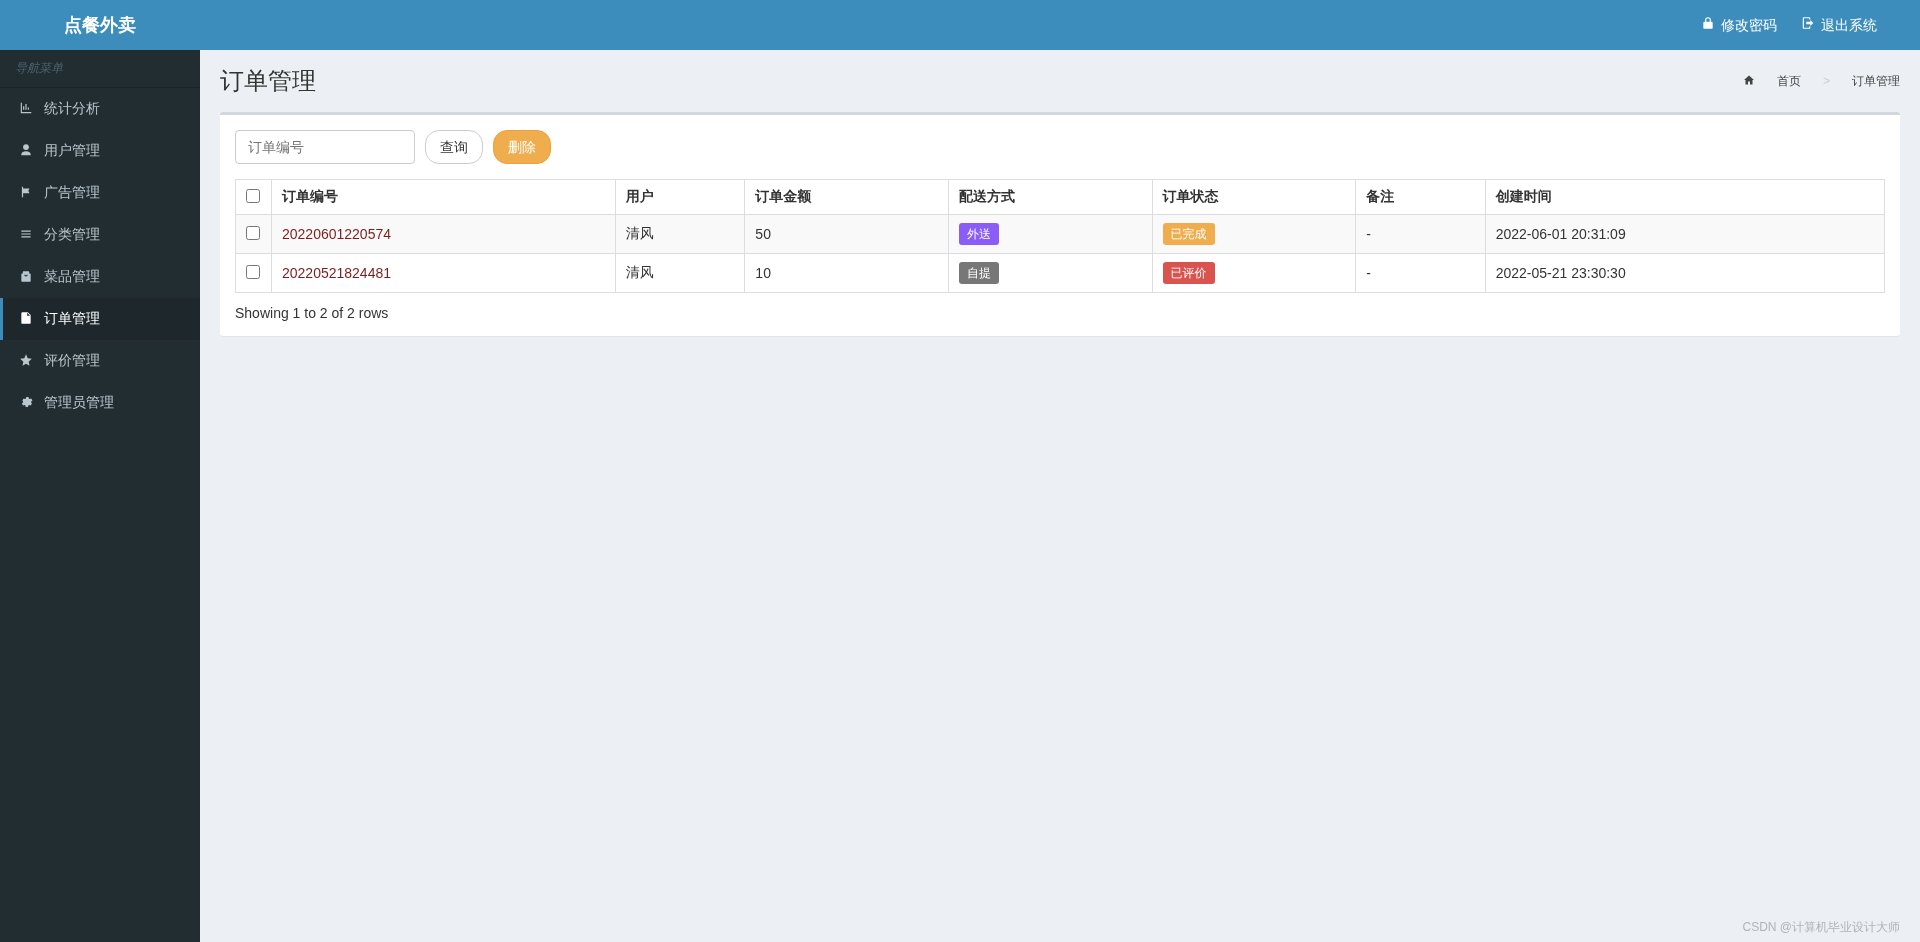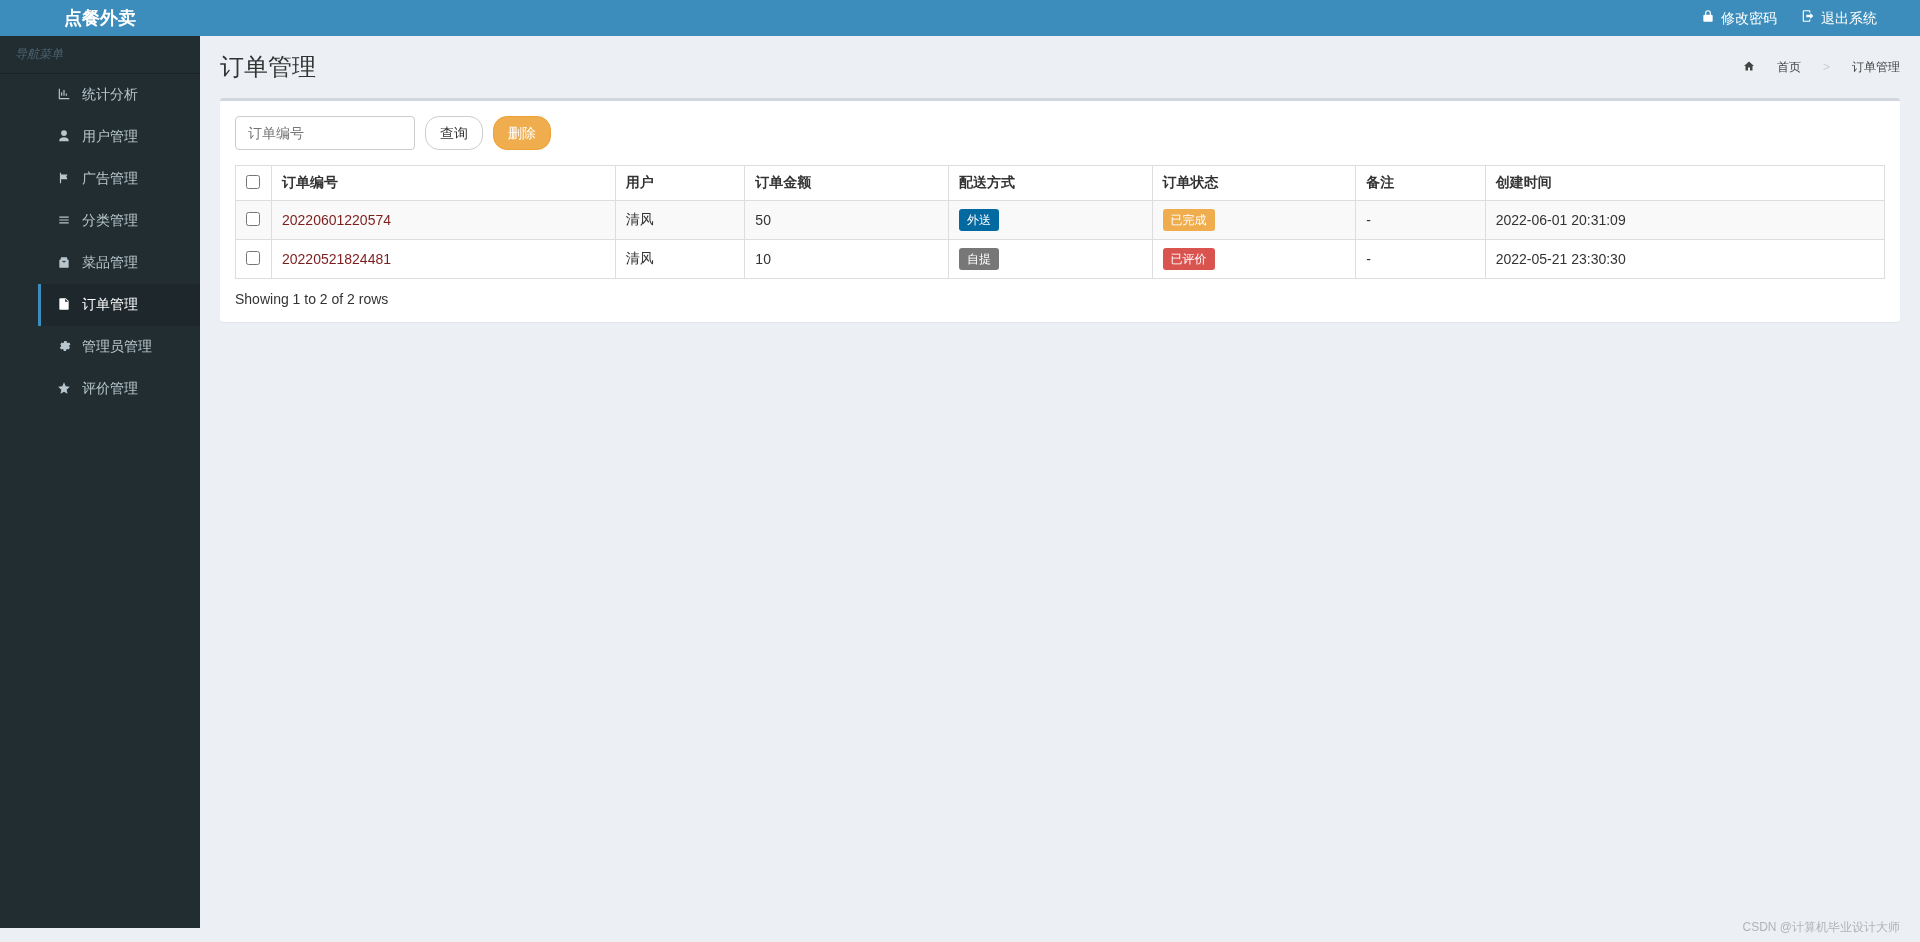"点餐外卖" .main-header { height: 36px -> 50px }
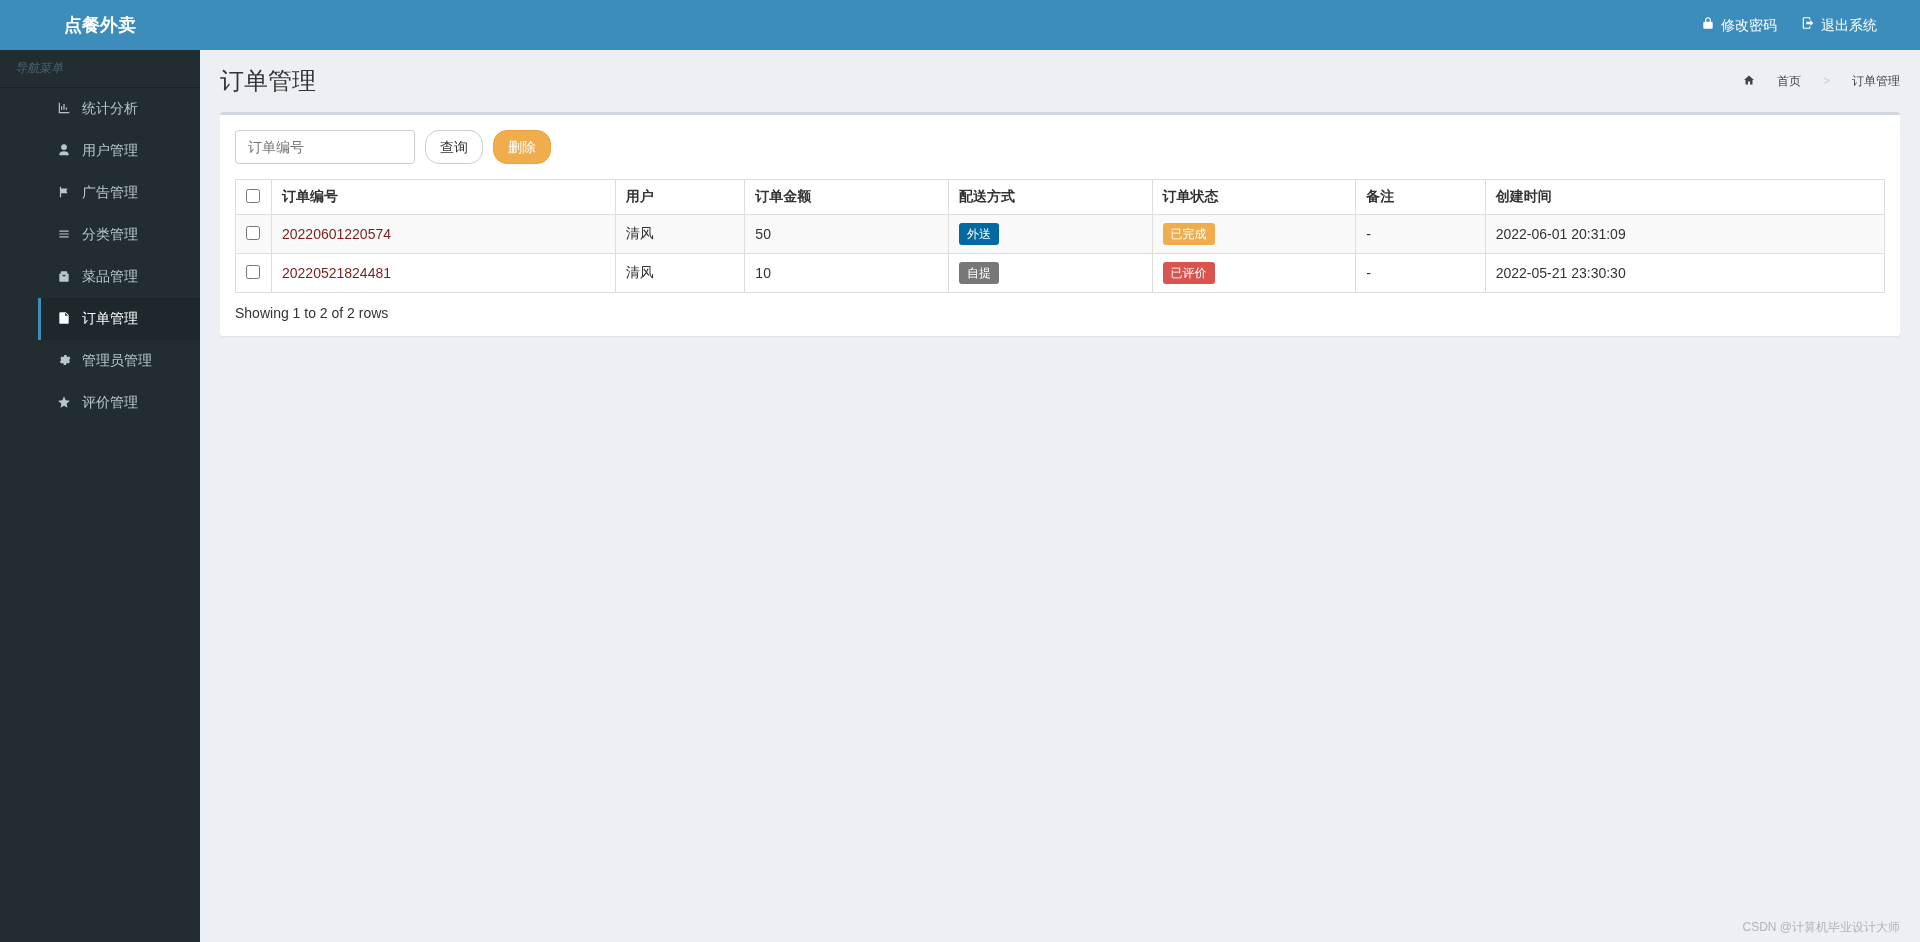"统计分析" .sidebar ul { padding-left: 38px -> none }
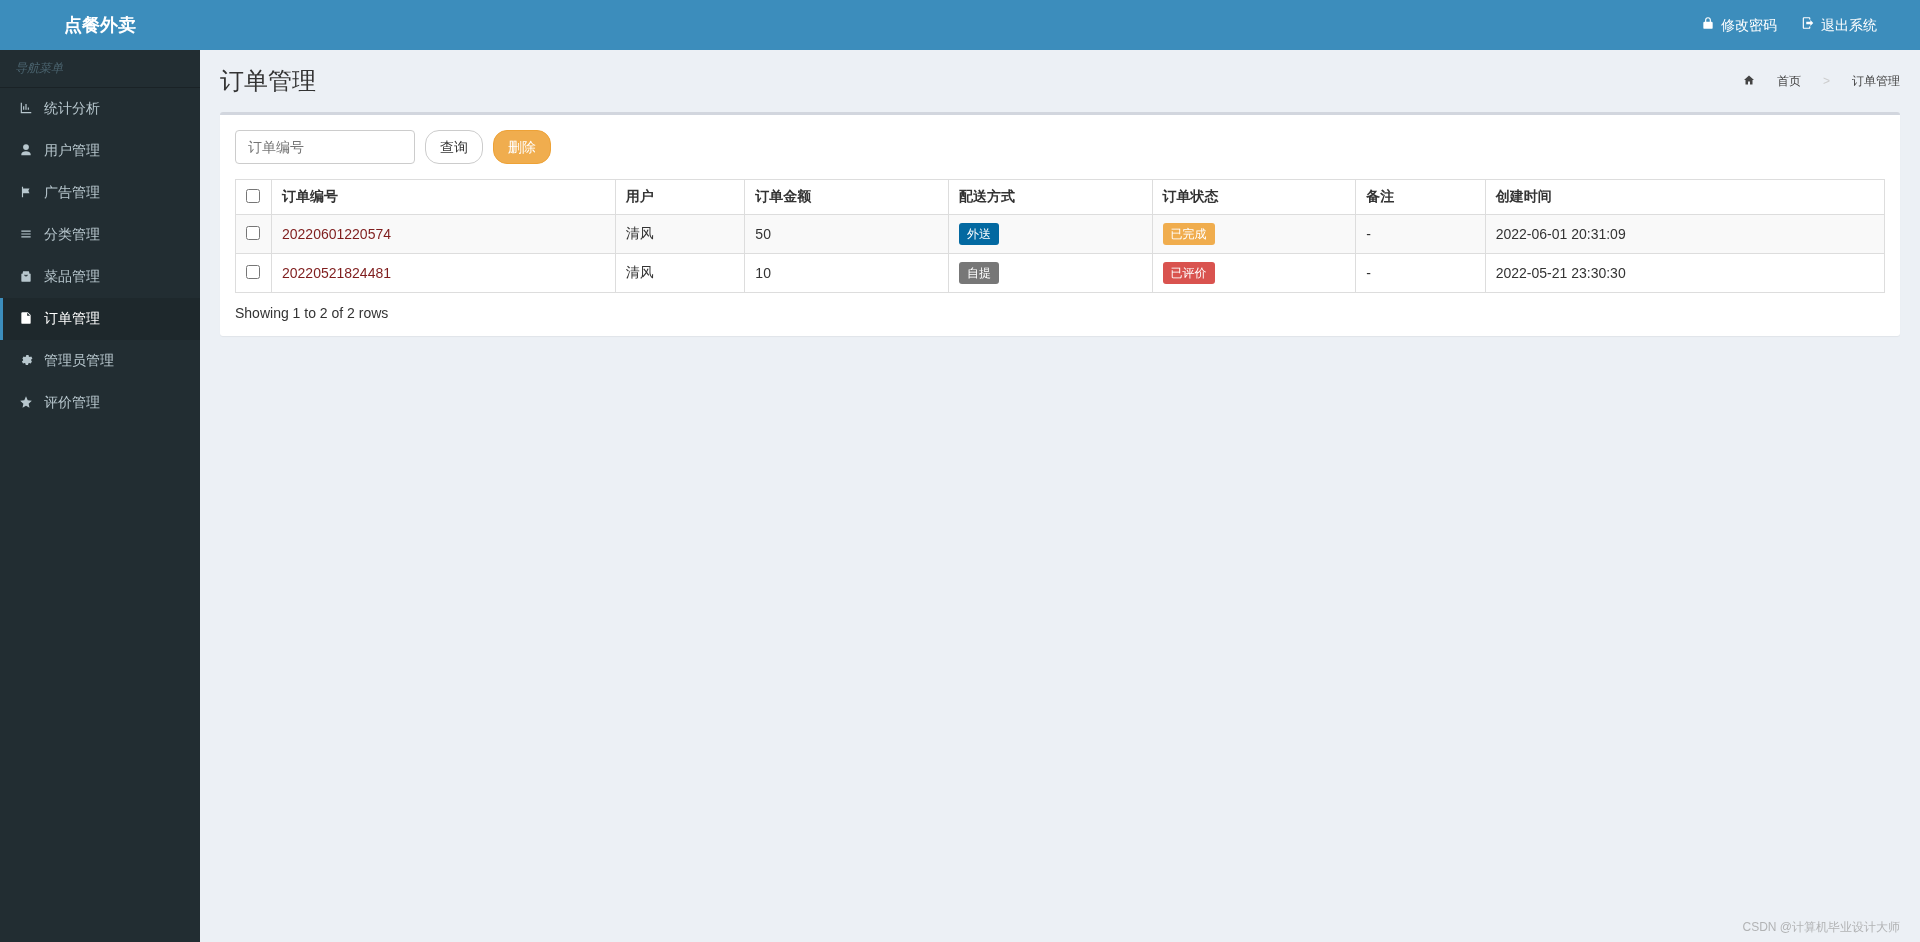"外送" .label-info { background: #0369a1 -> #8b5cf6 }
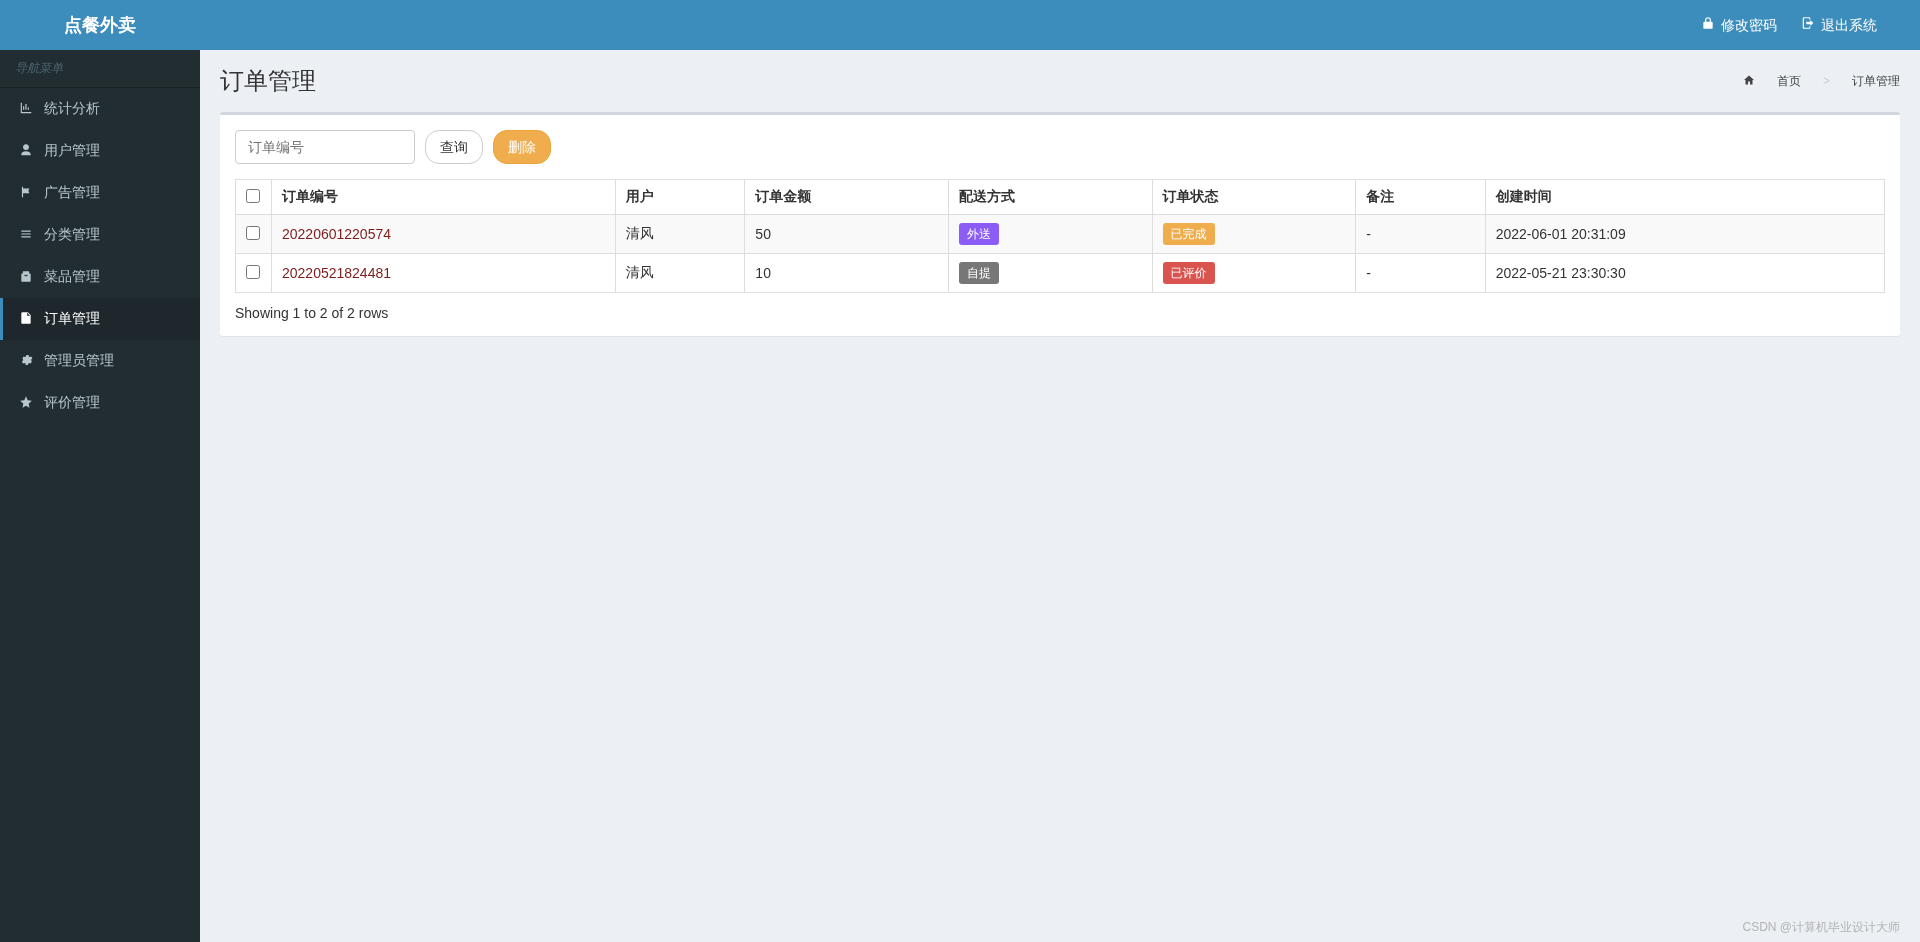"管理员管理" li { order: before "评价管理" -> after "评价管理" }
